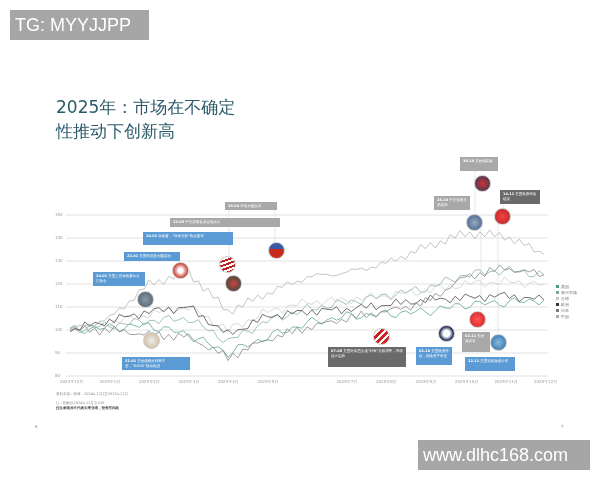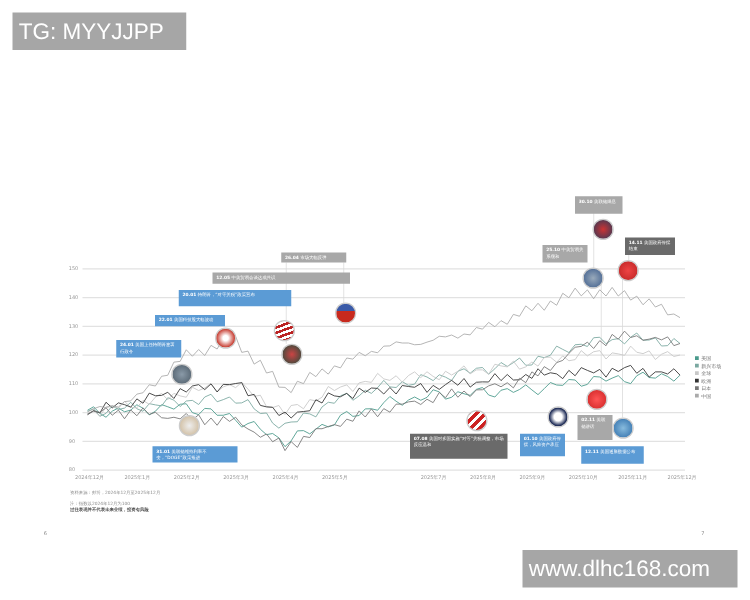"2025年：市场在不确定" div { html: none -> <div>2025年：市场在不确定</div> }
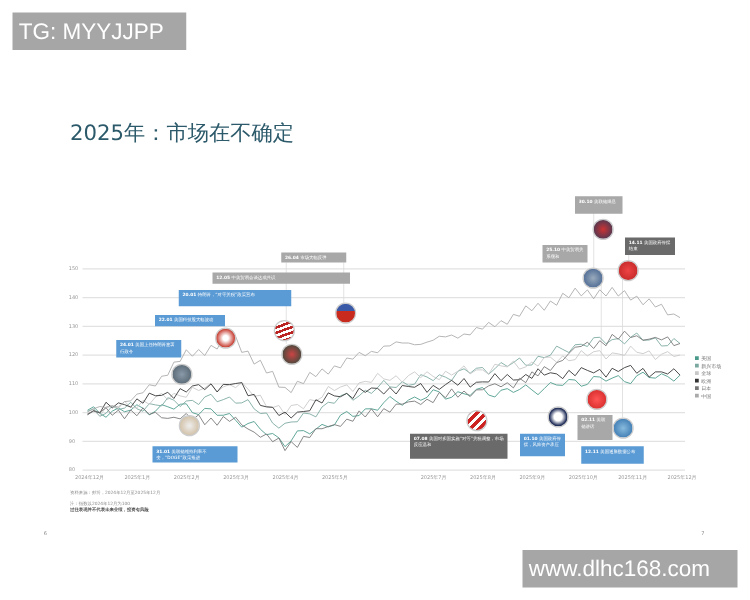"性推动下创新高" div { html: none -> <div>性推动下创新高</div> }
